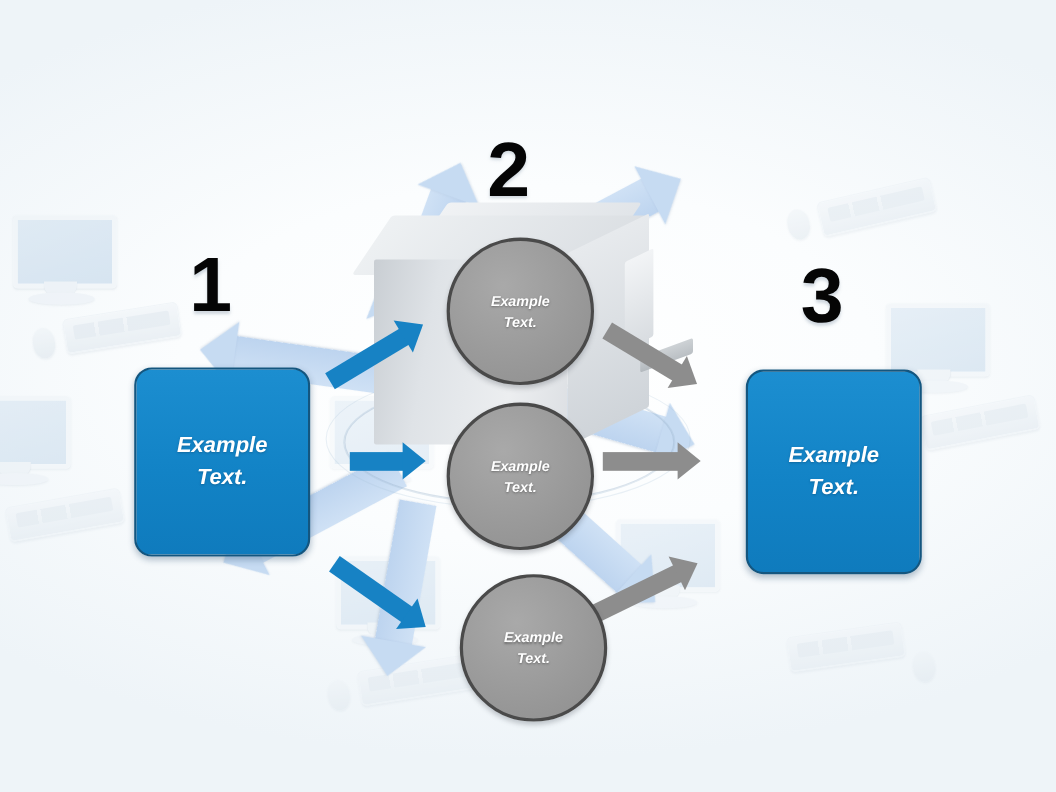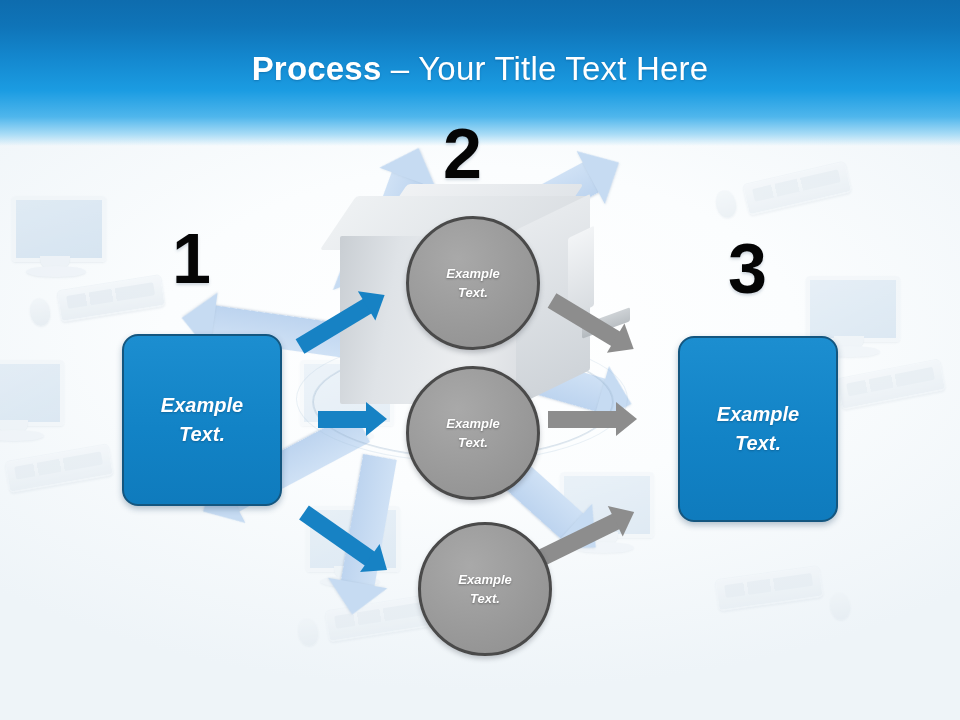"Process – Your Title Text" div.header { html: <div> <div><span>Process</span><span> – </span><span>Your Title Text Here</span></div> </div> -> none }
